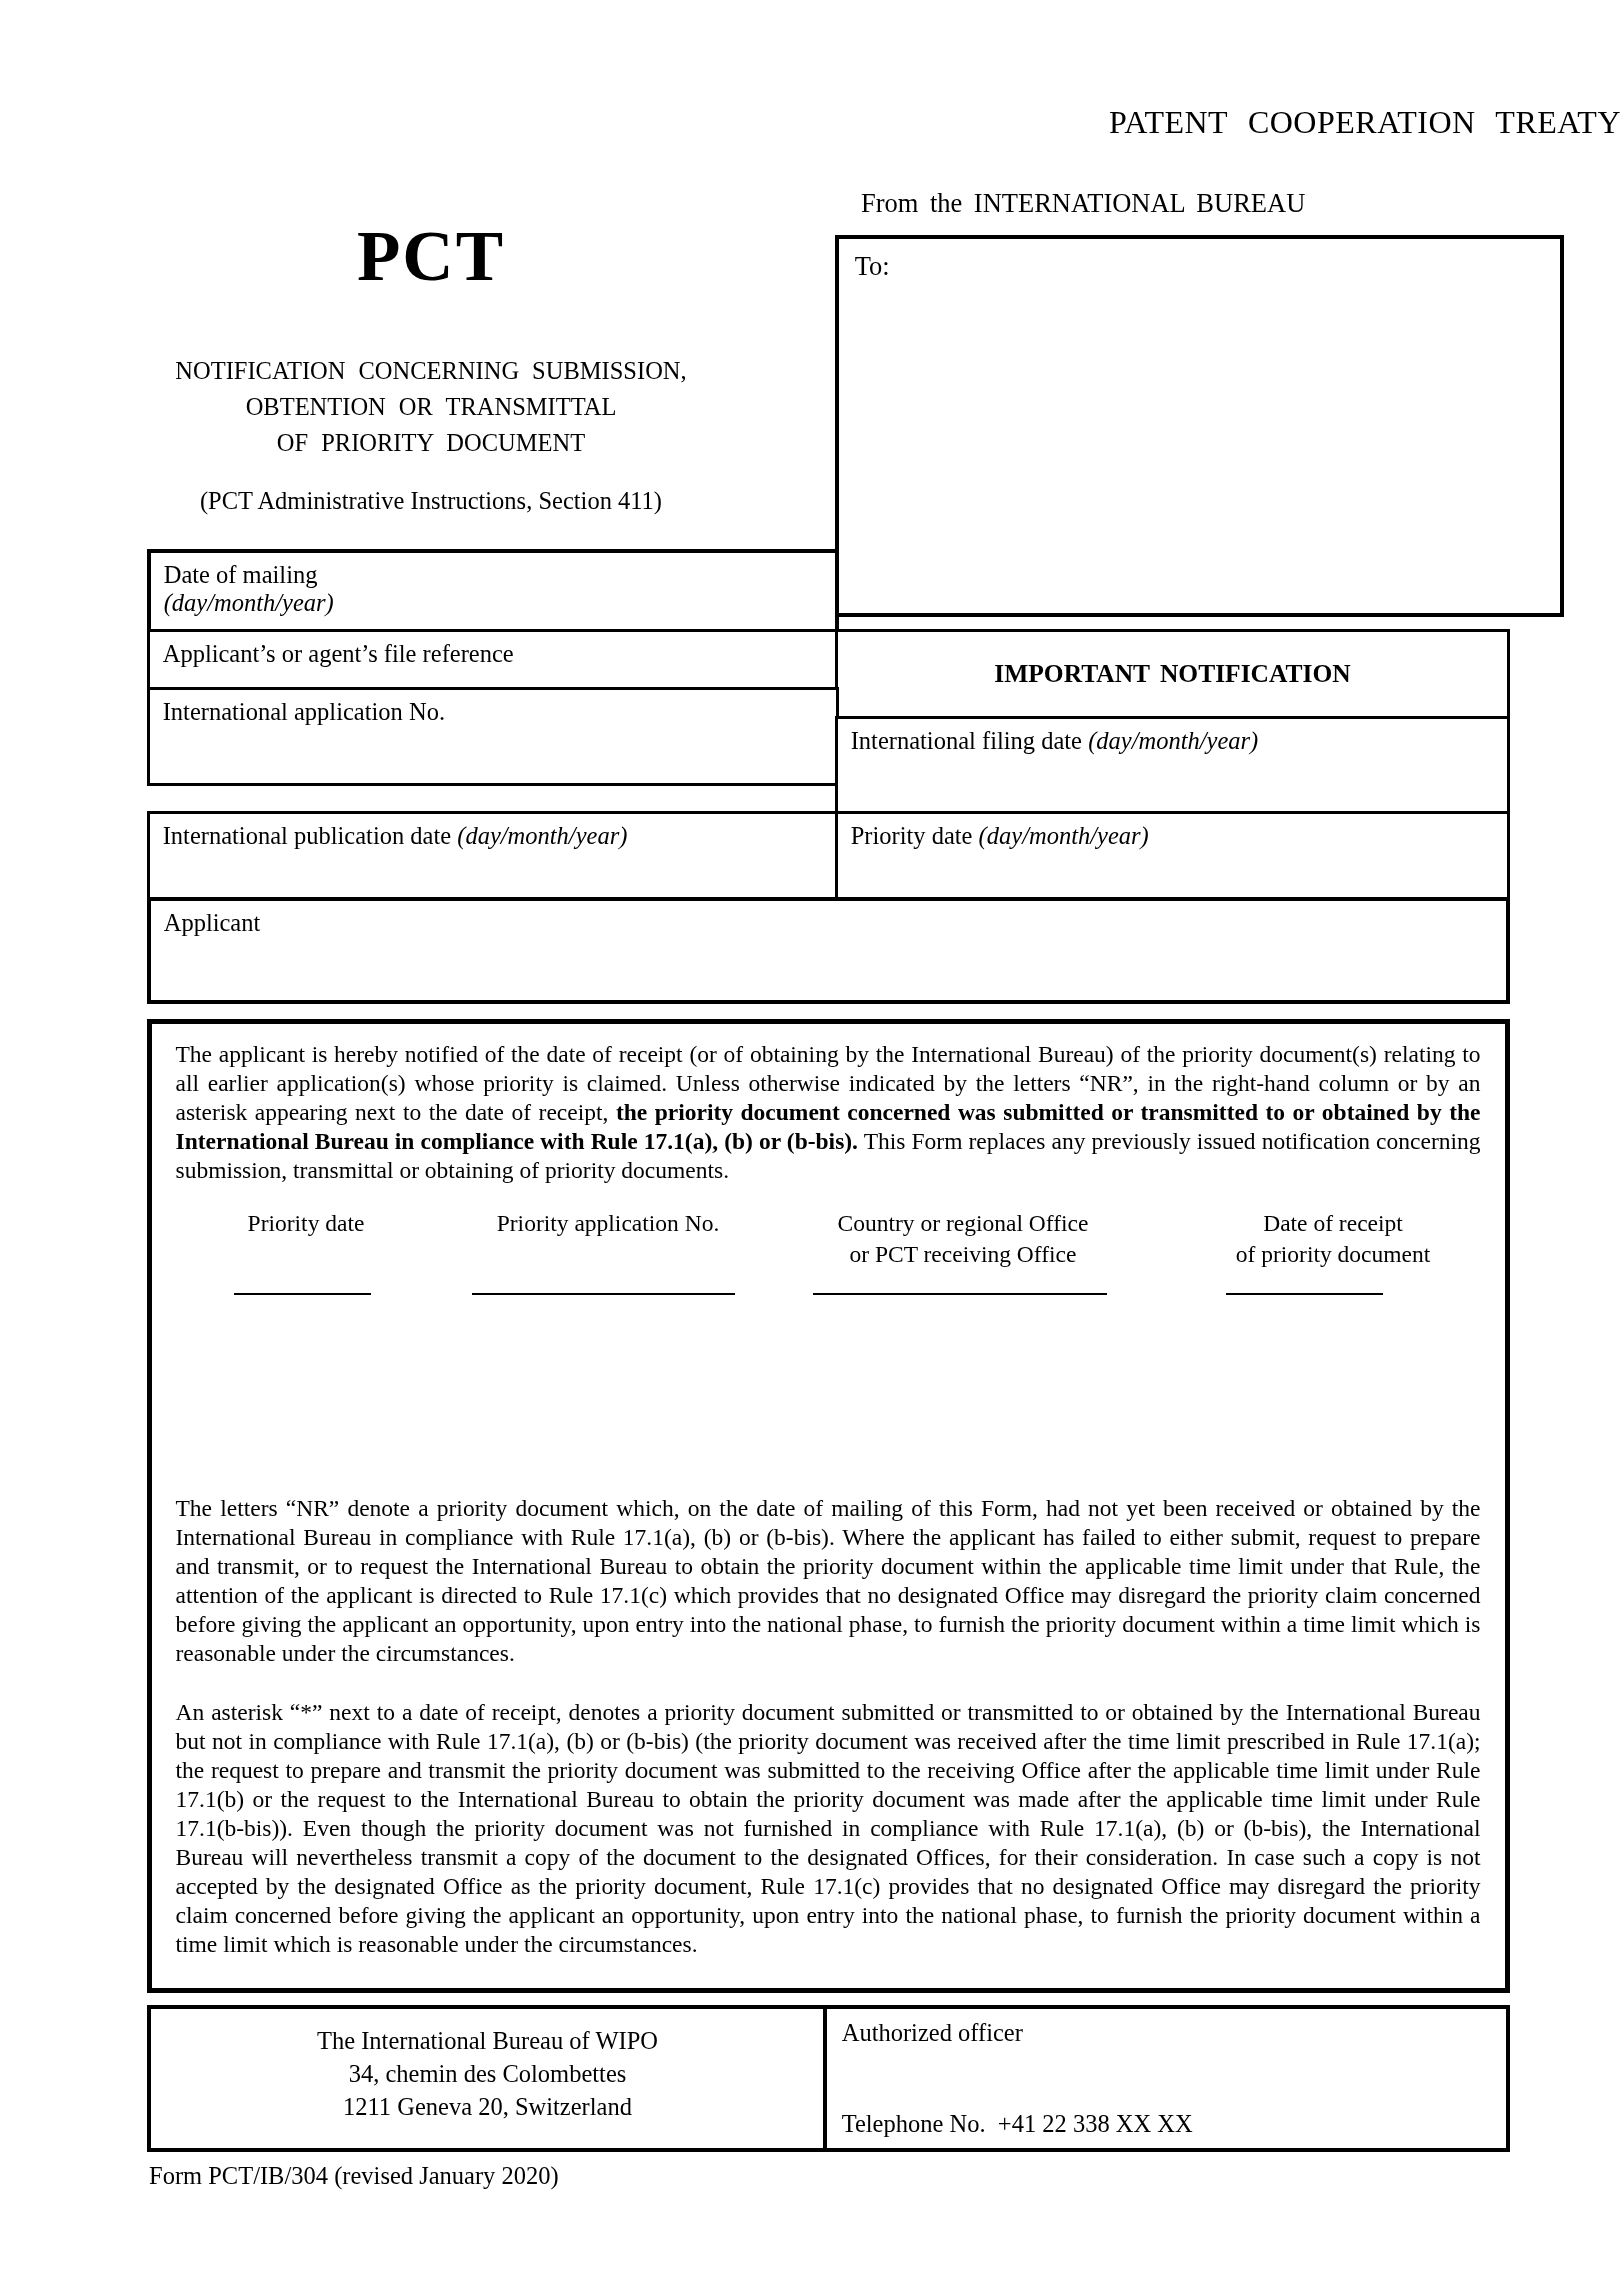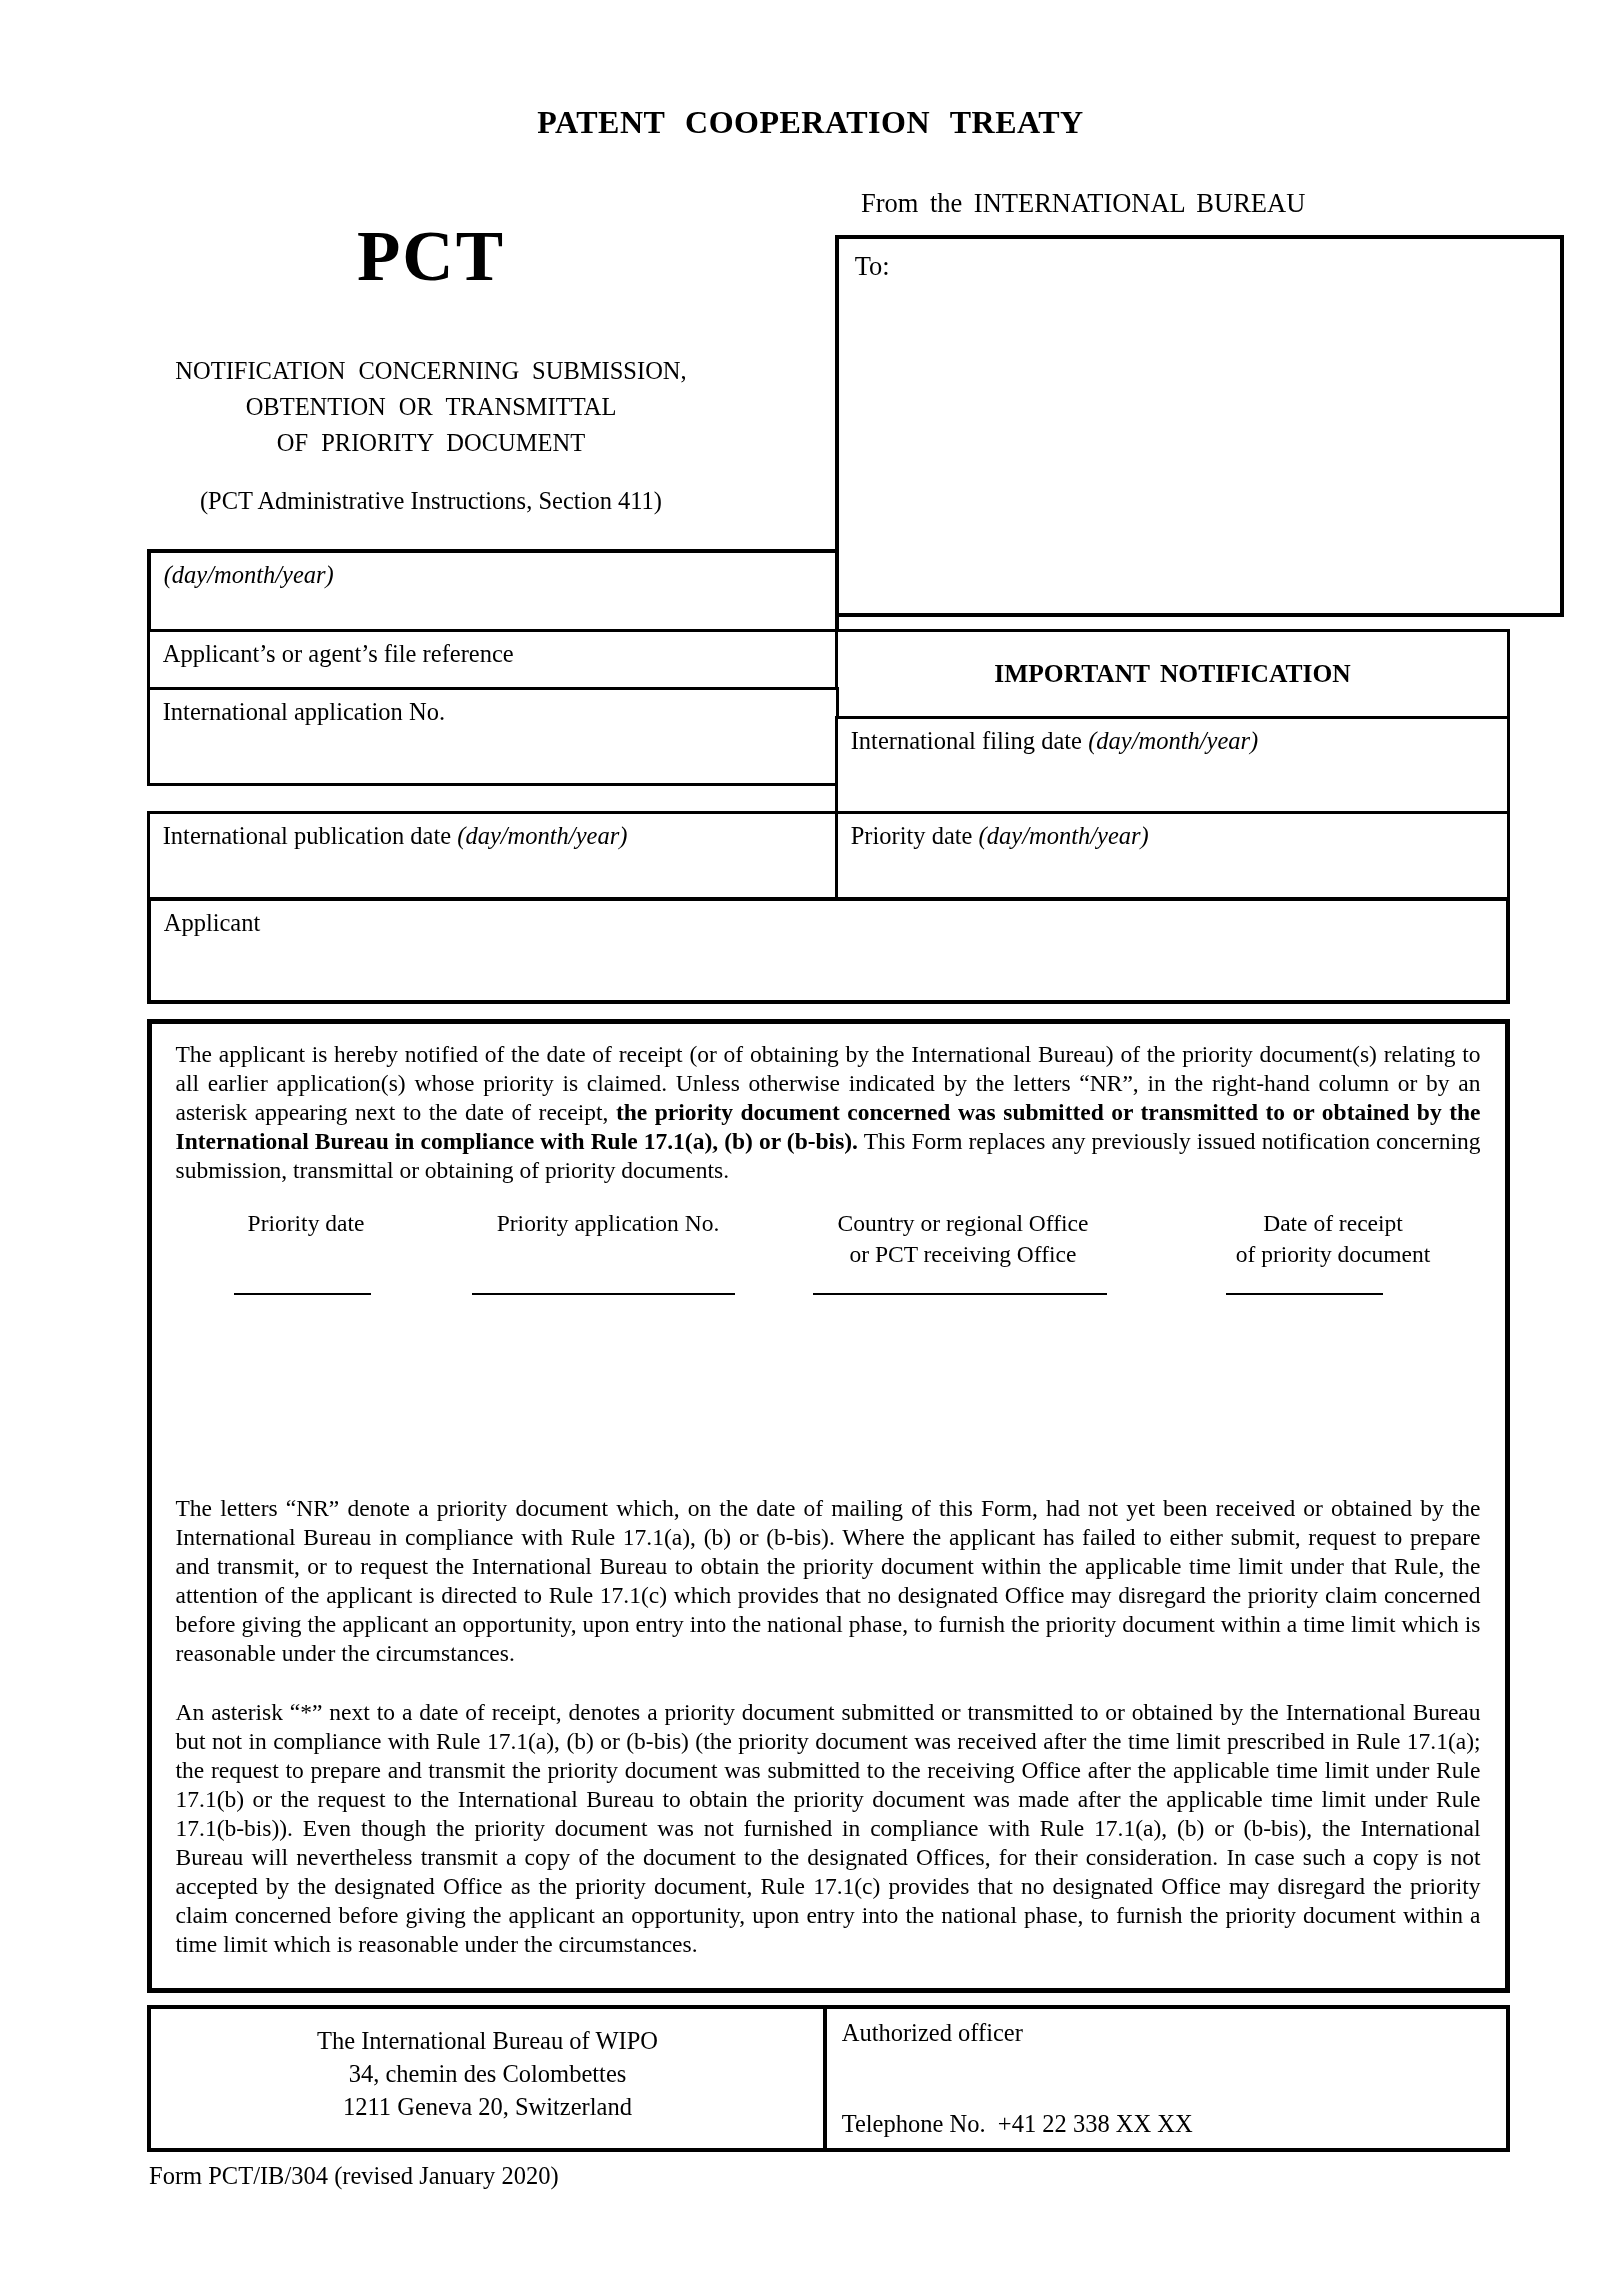"PATENT COOPERATION TREATY" #treaty-title { font-weight: bold -> normal; text-align: center -> right }
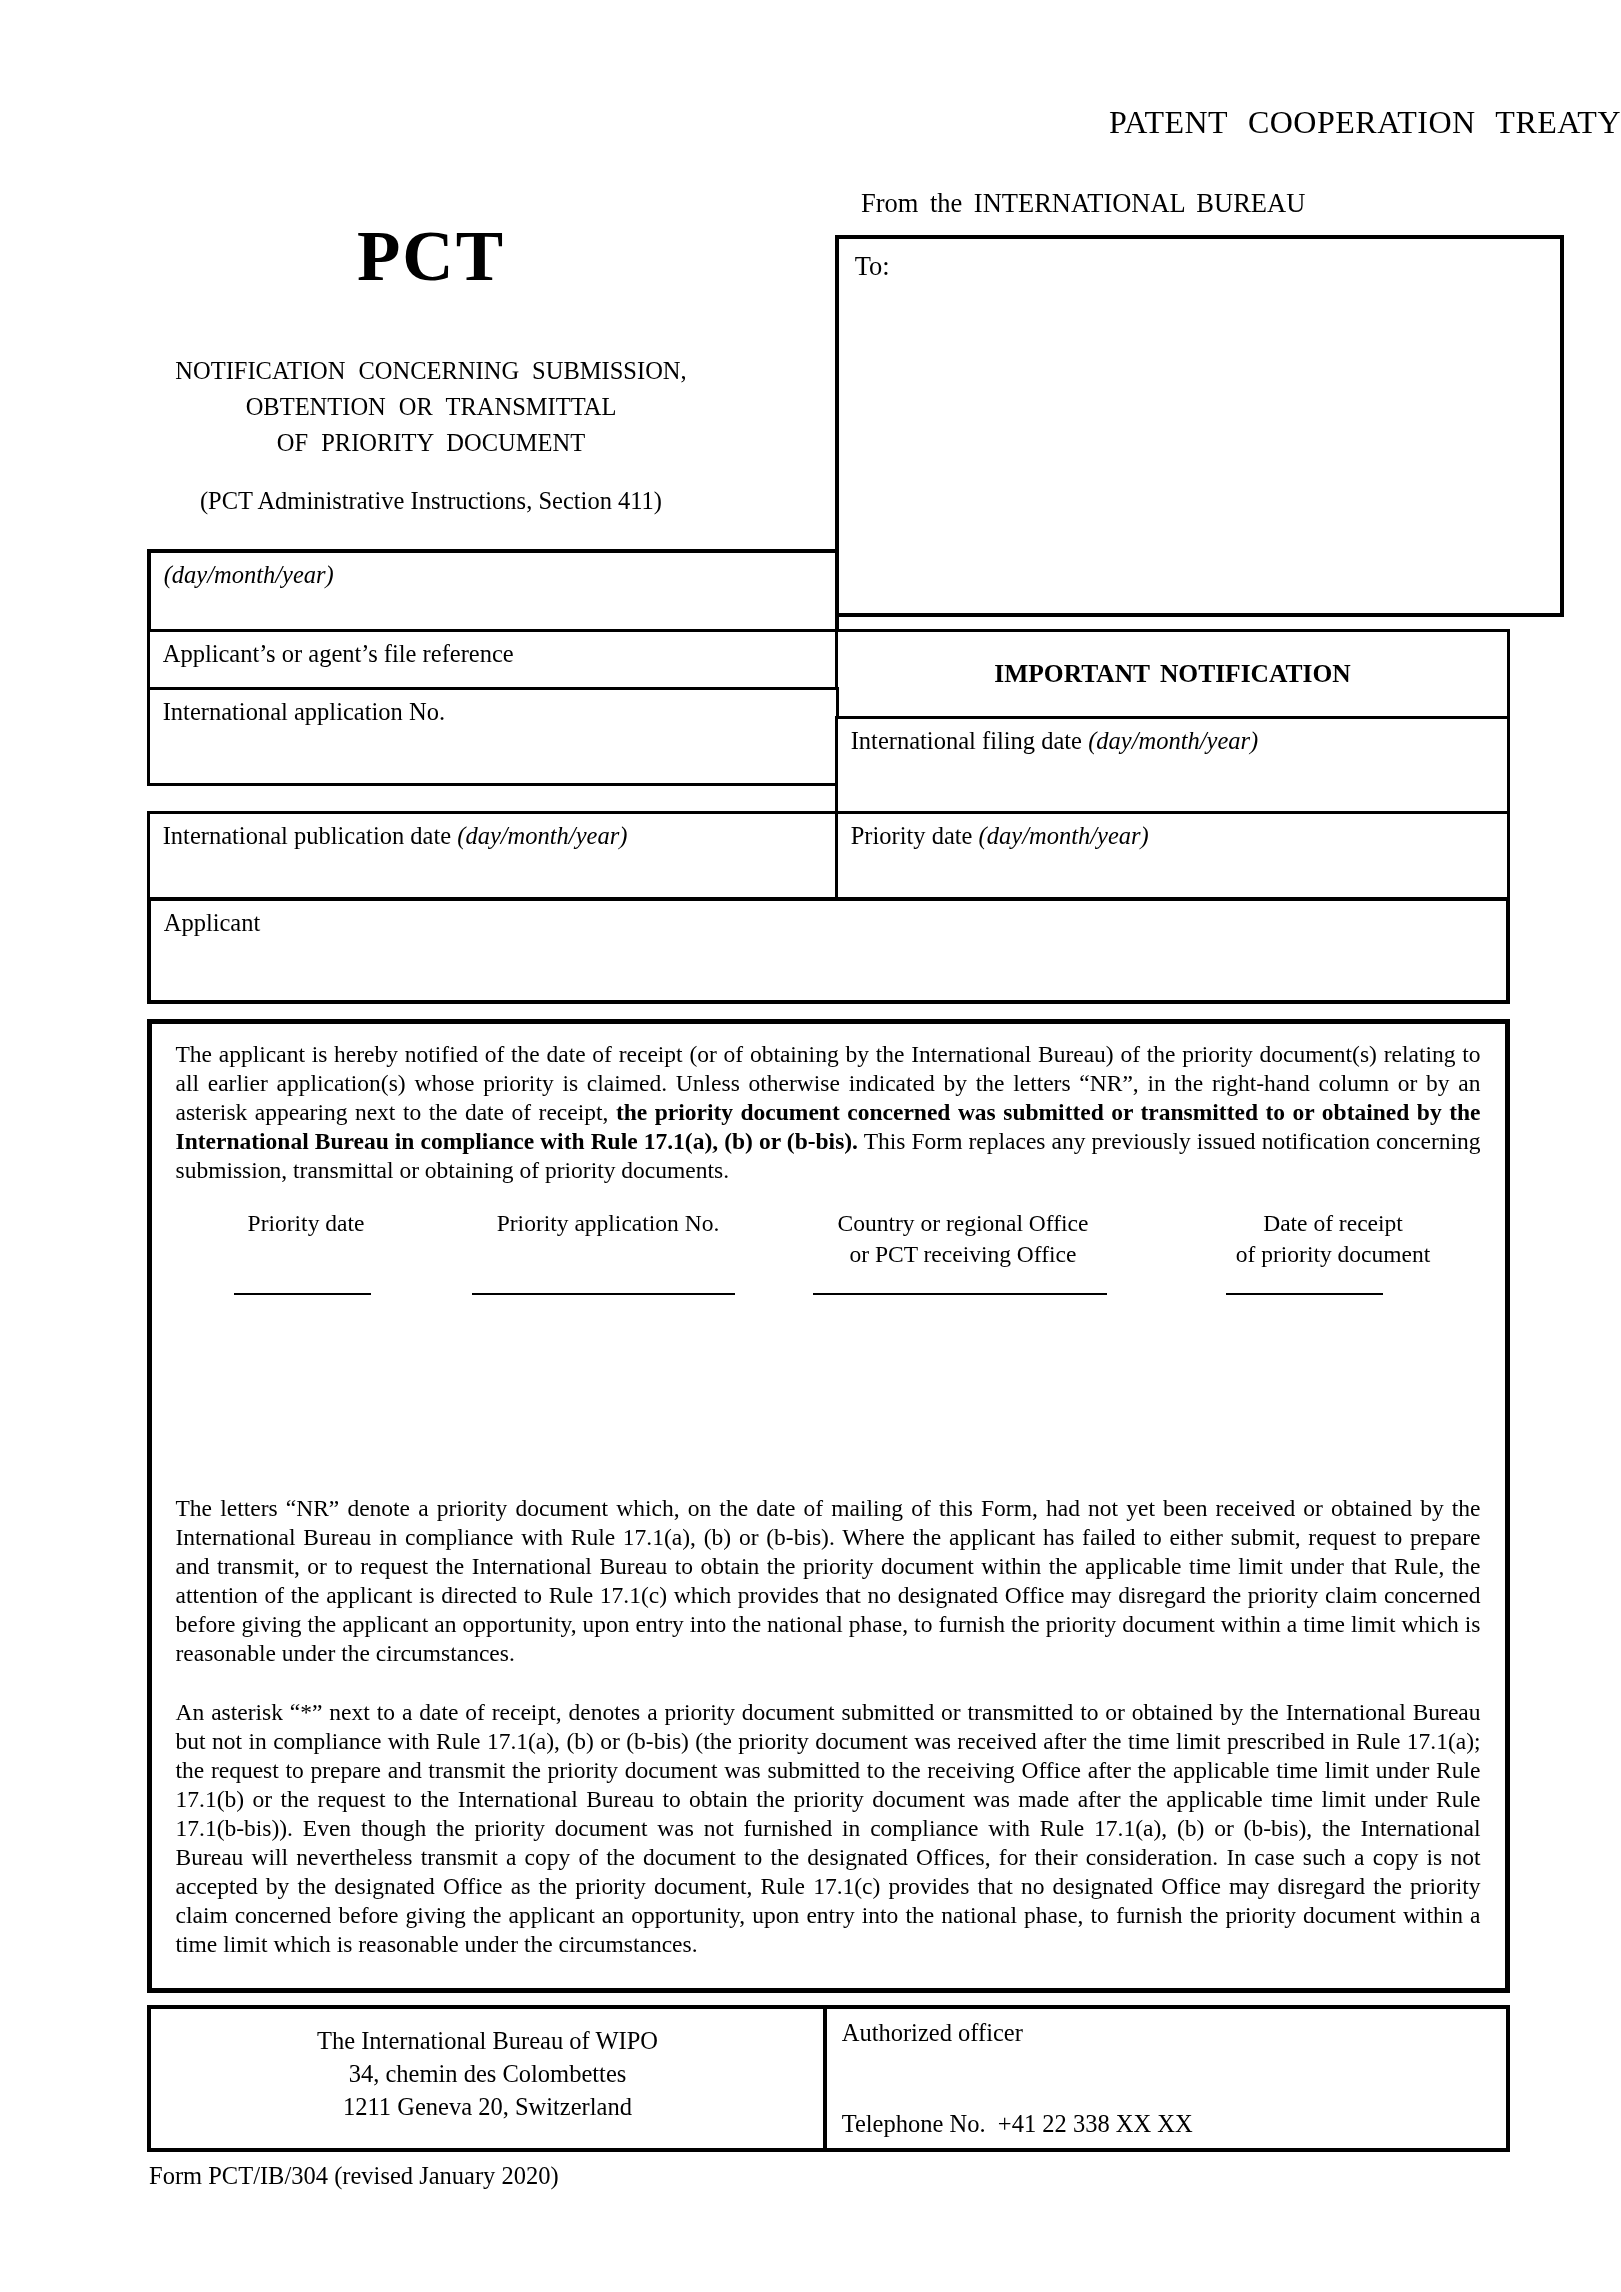"Date of mailing" div { html: none -> <div>Date of mailing</div> }
